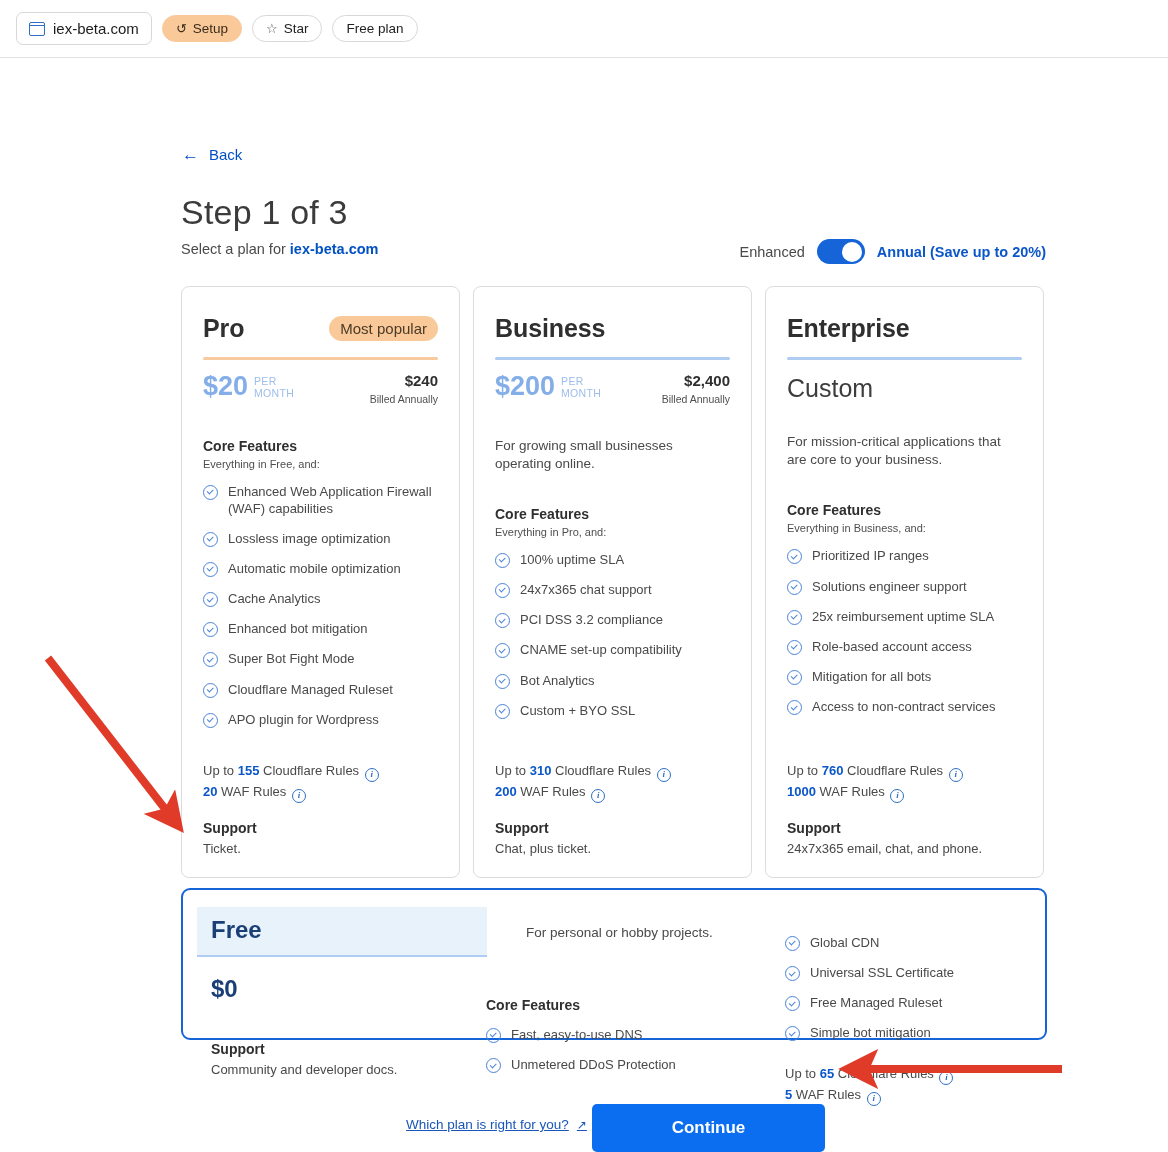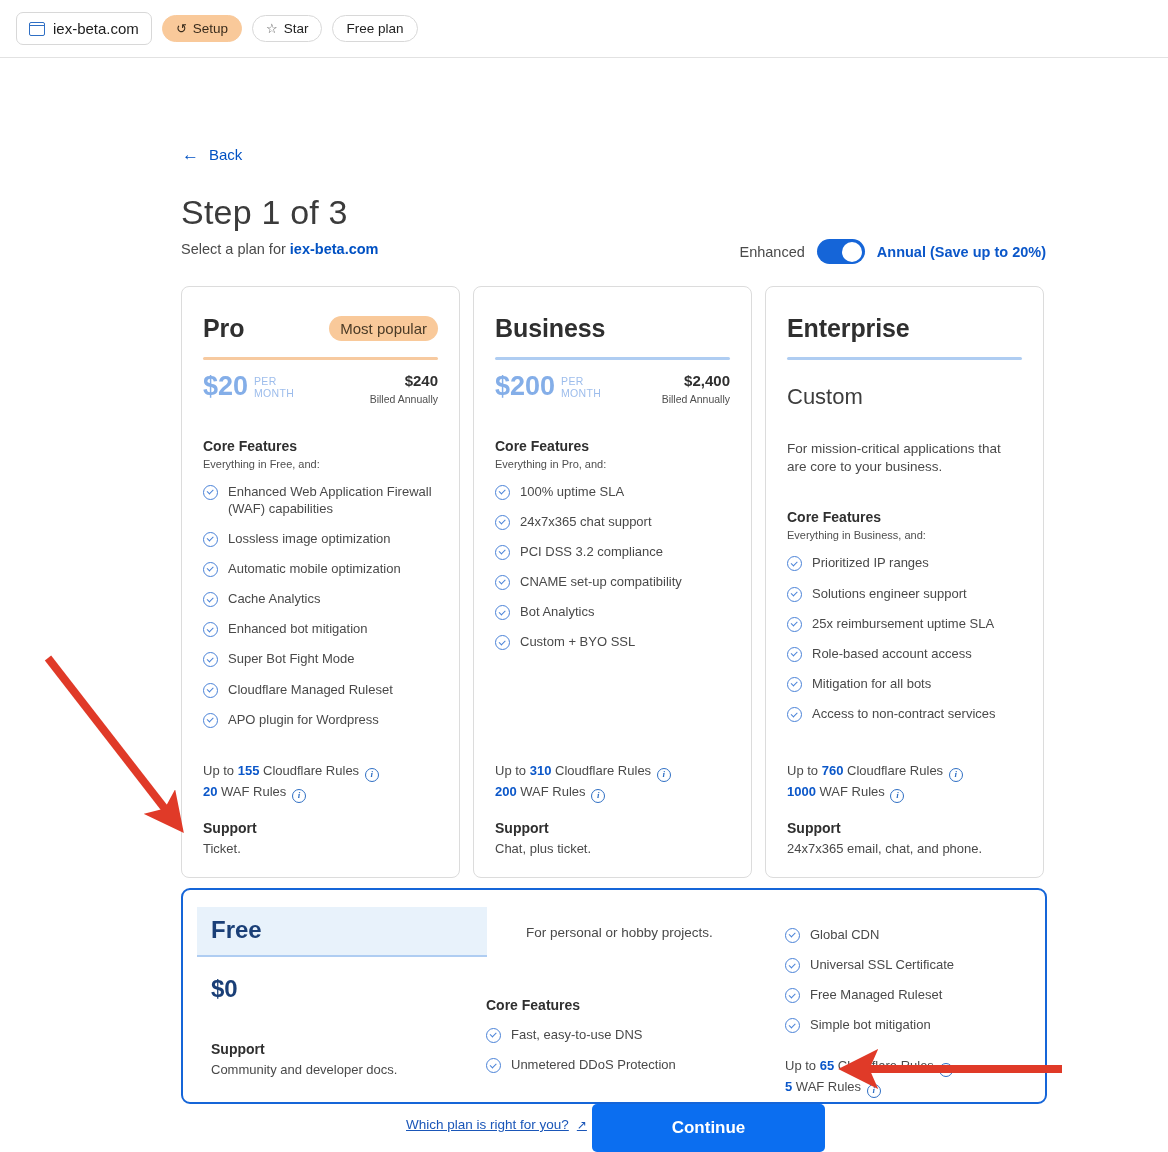"Custom" .custom-price { font-size: 22px -> 25px; margin-top: 24px -> 14px }
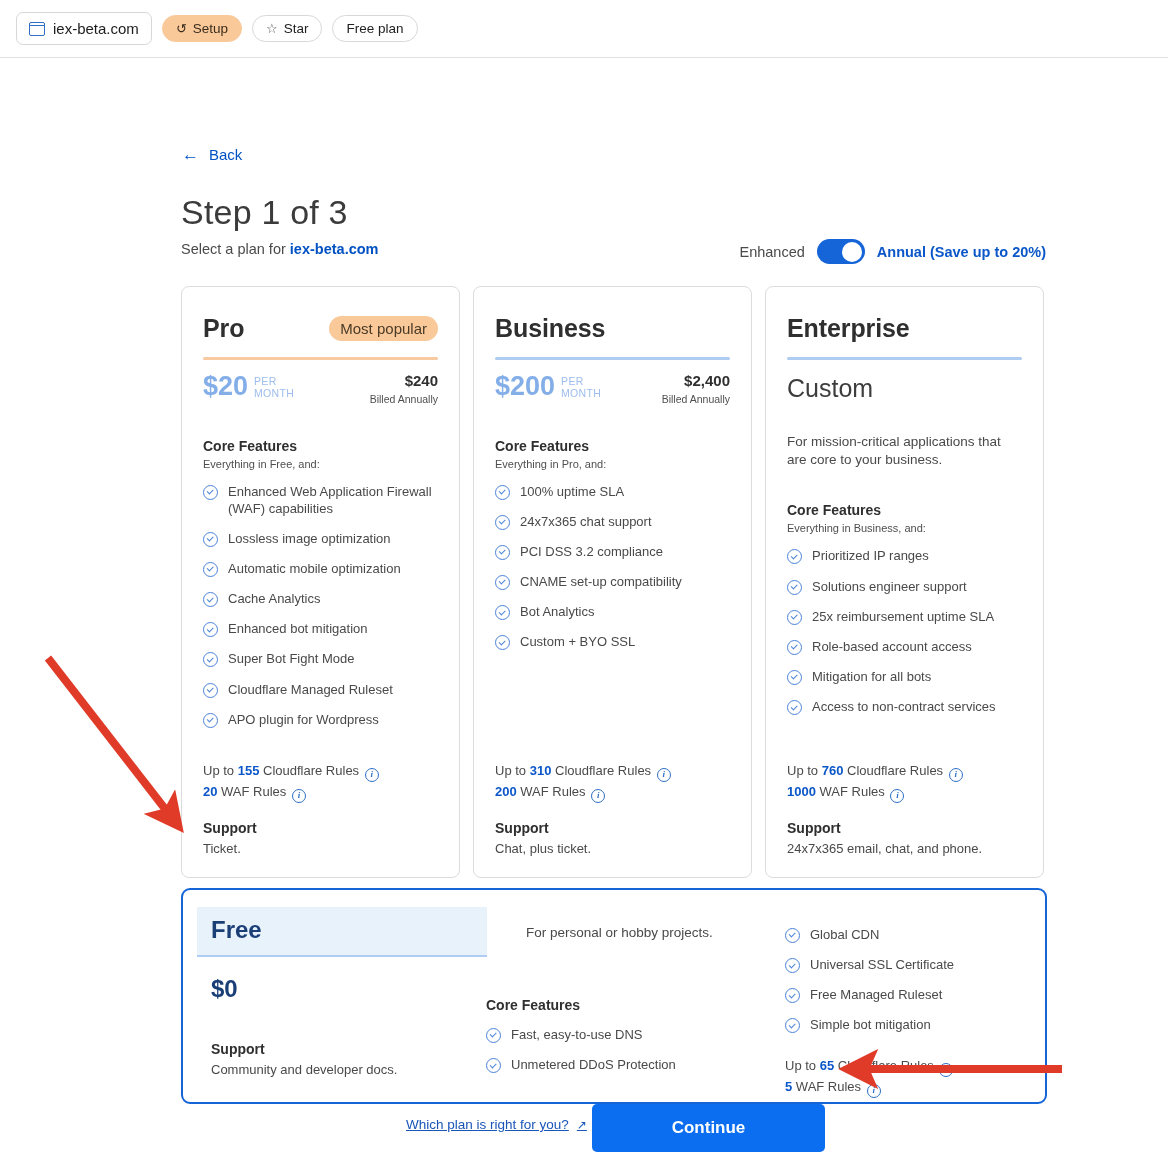"For growing small businesses operating" div.desc { html: none -> <div>For growing small businesses operating online.</div> }
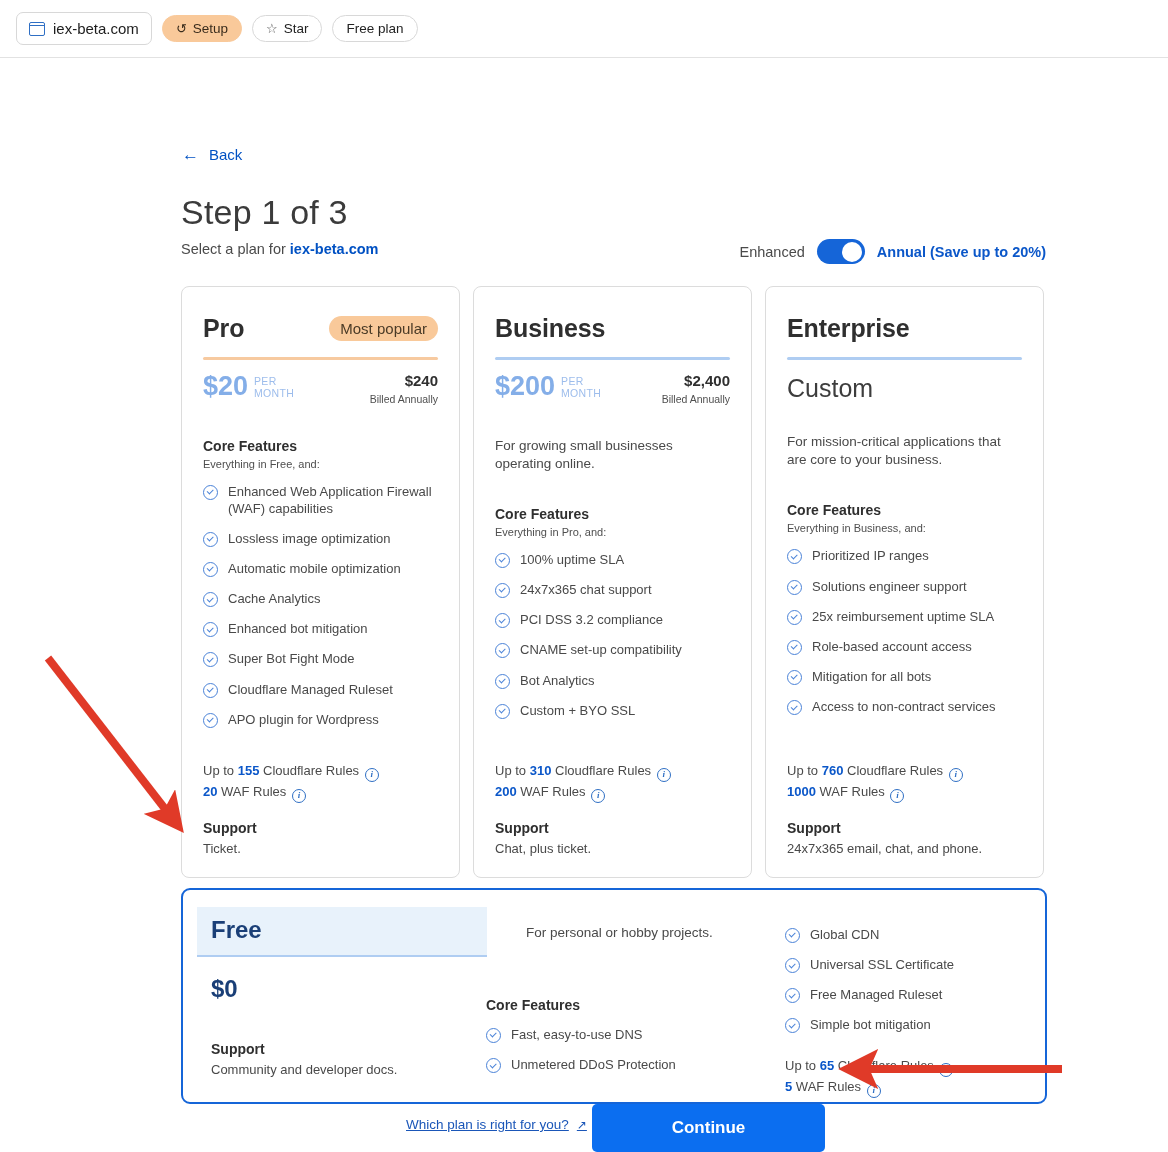"Free" .free-card { height: 216px -> 152px }
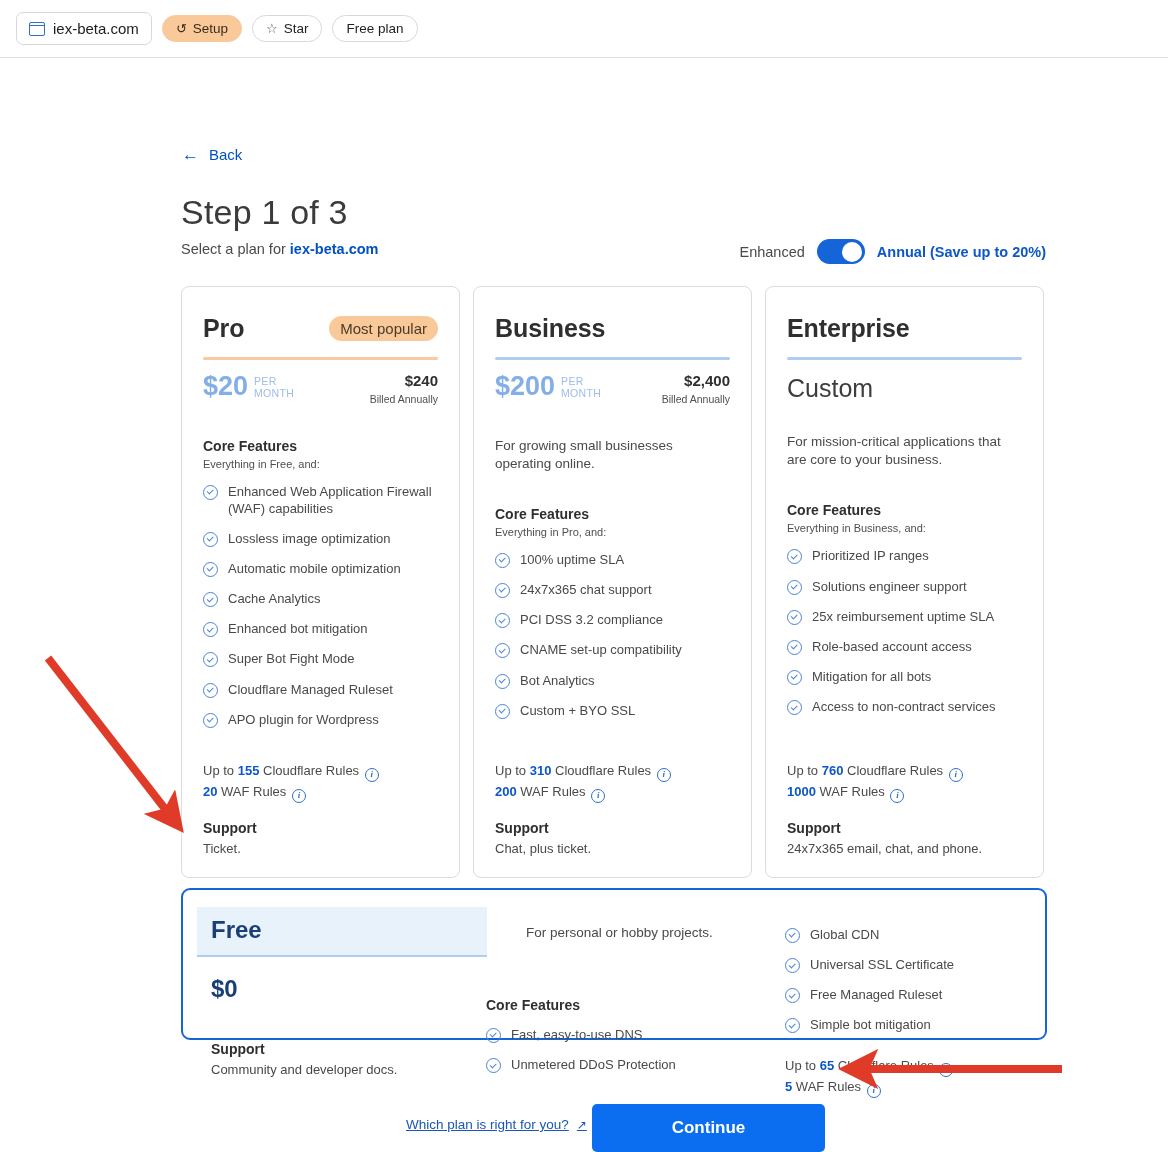"Global CDN" div.feat { margin-top: 4px -> 12px }
